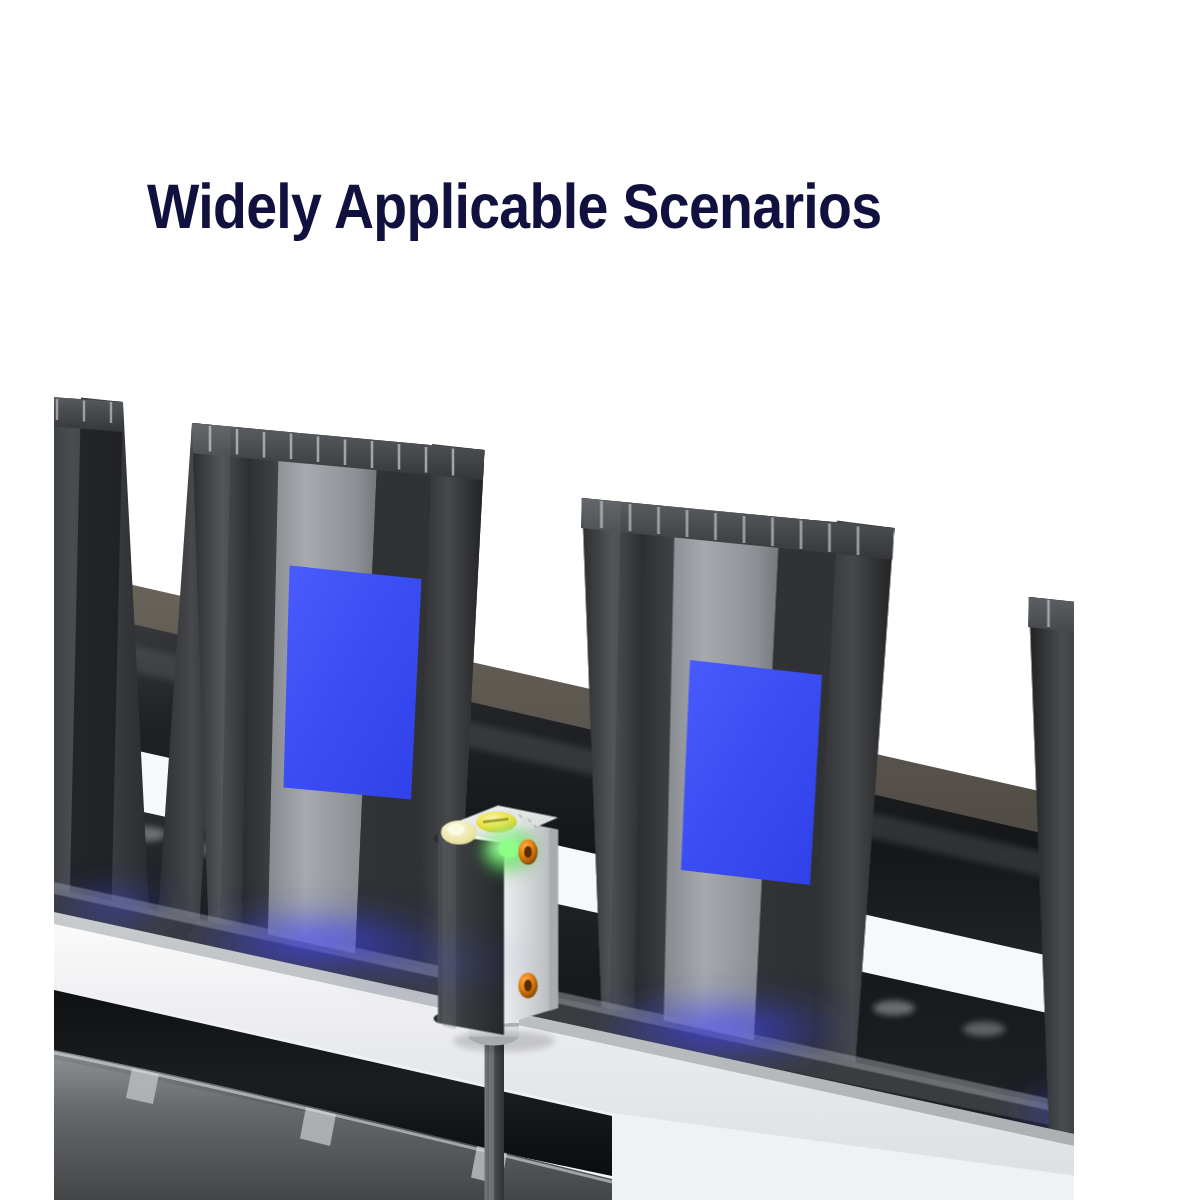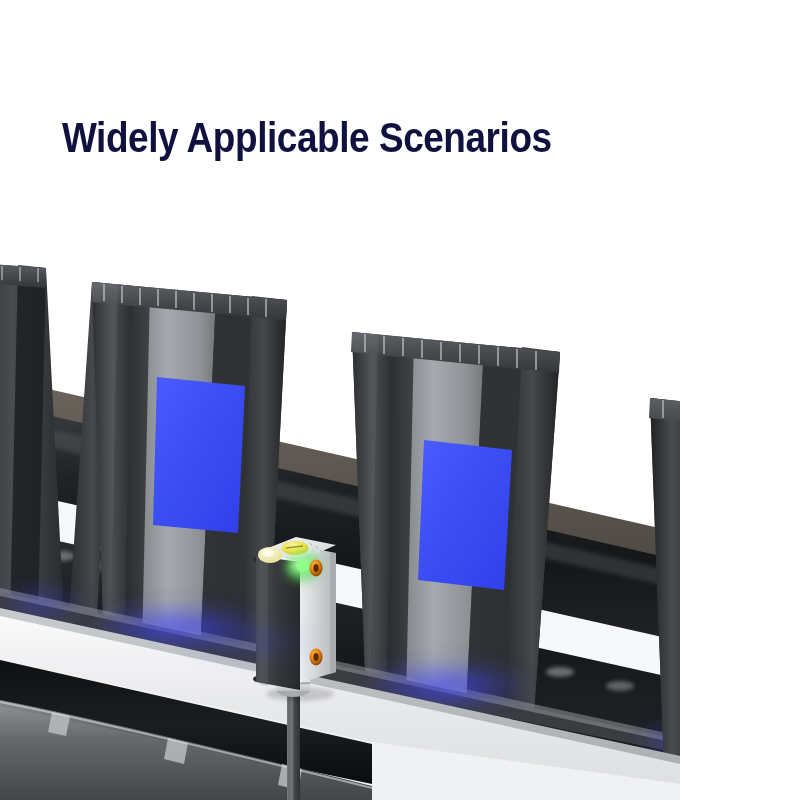"Widely Applicable Scenarios" #stage { margin-left: none -> 36px }
